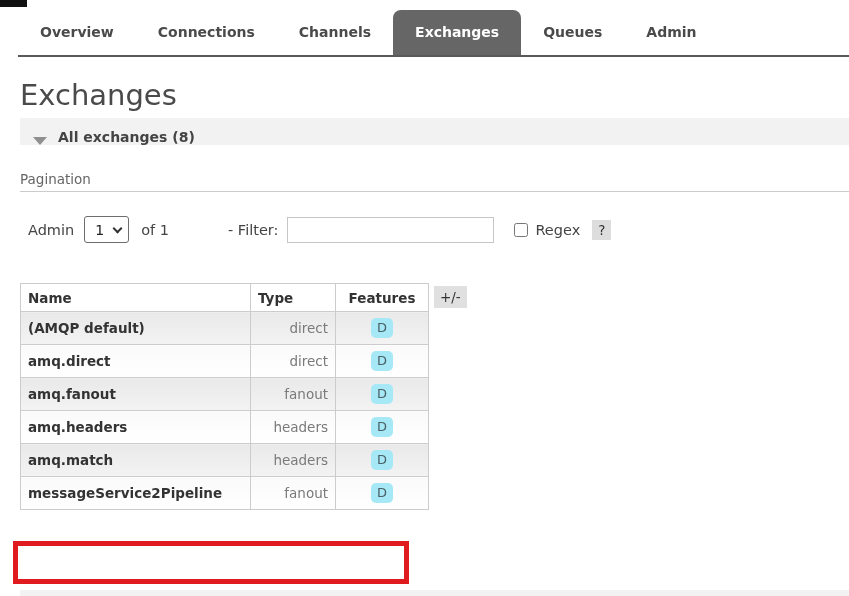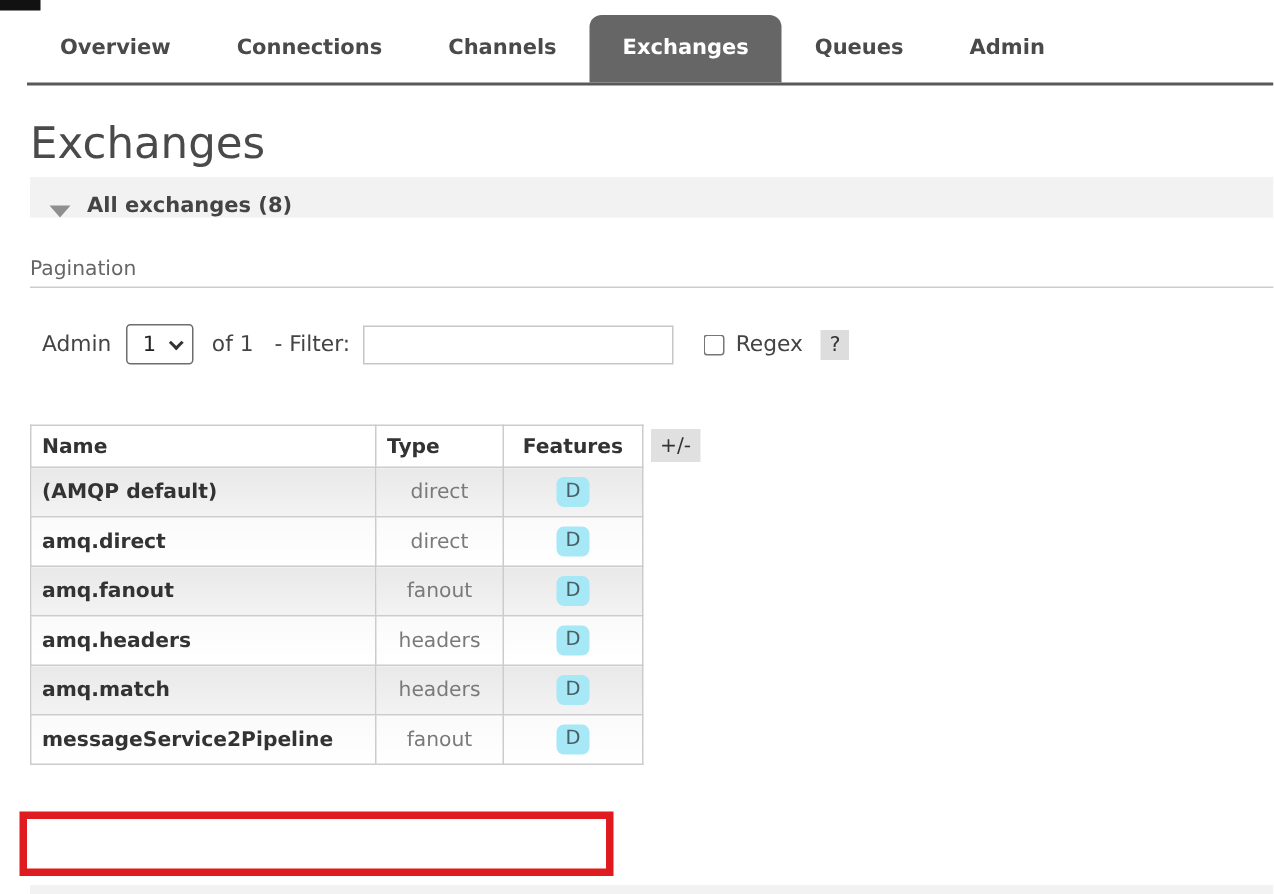"- Filter:" .filterlab { margin-left: none -> 45px }
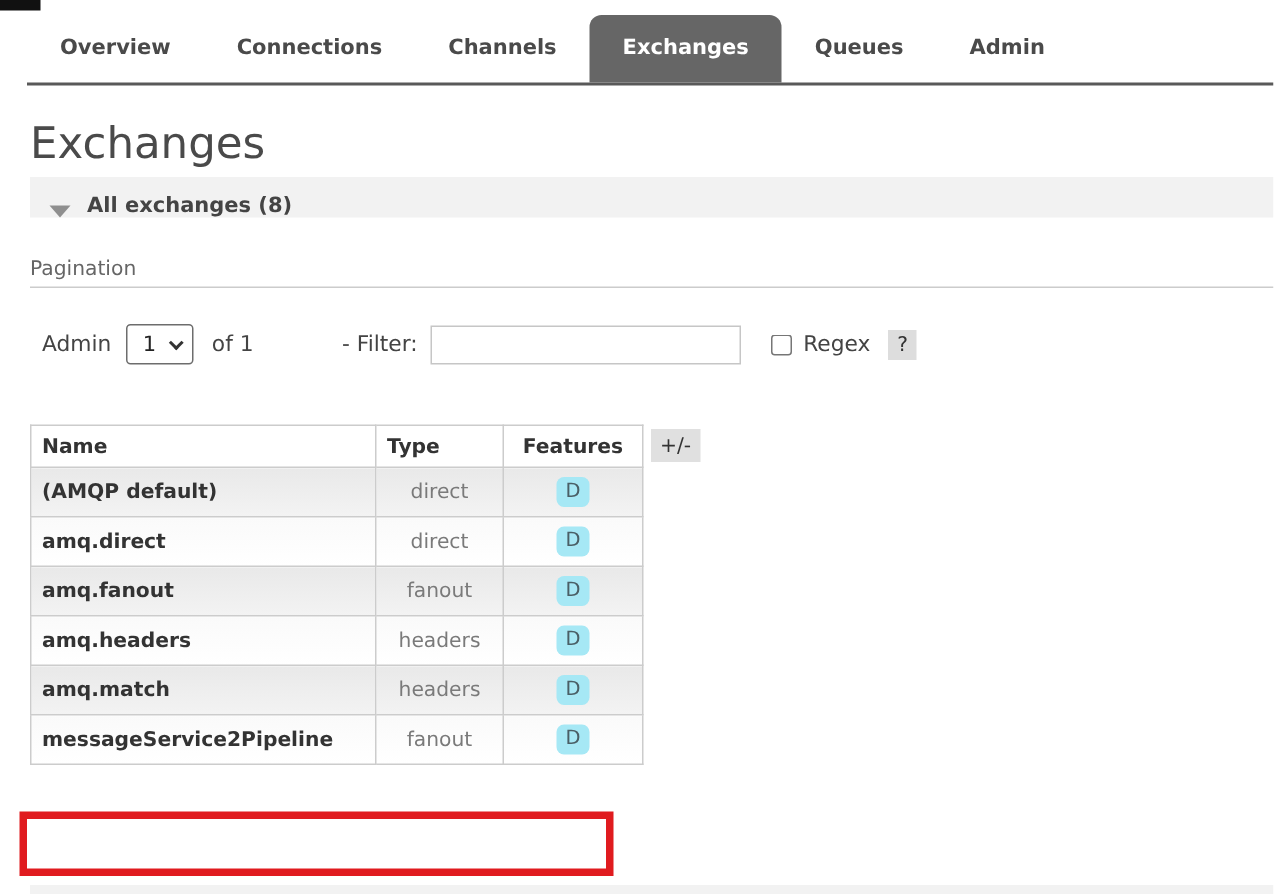"direct" td.type { text-align: center -> right }
